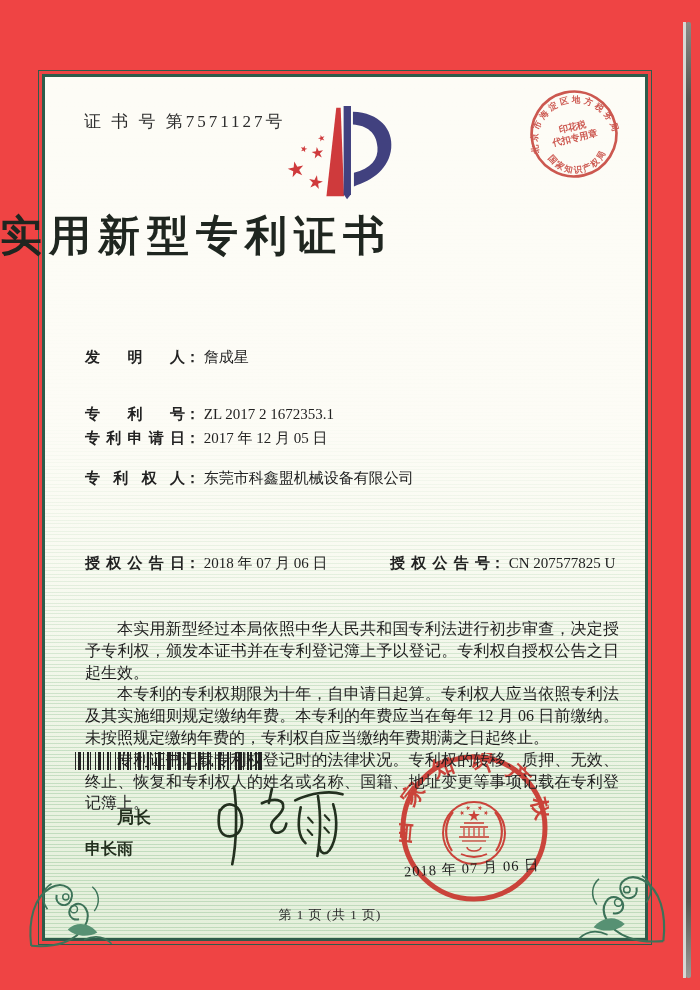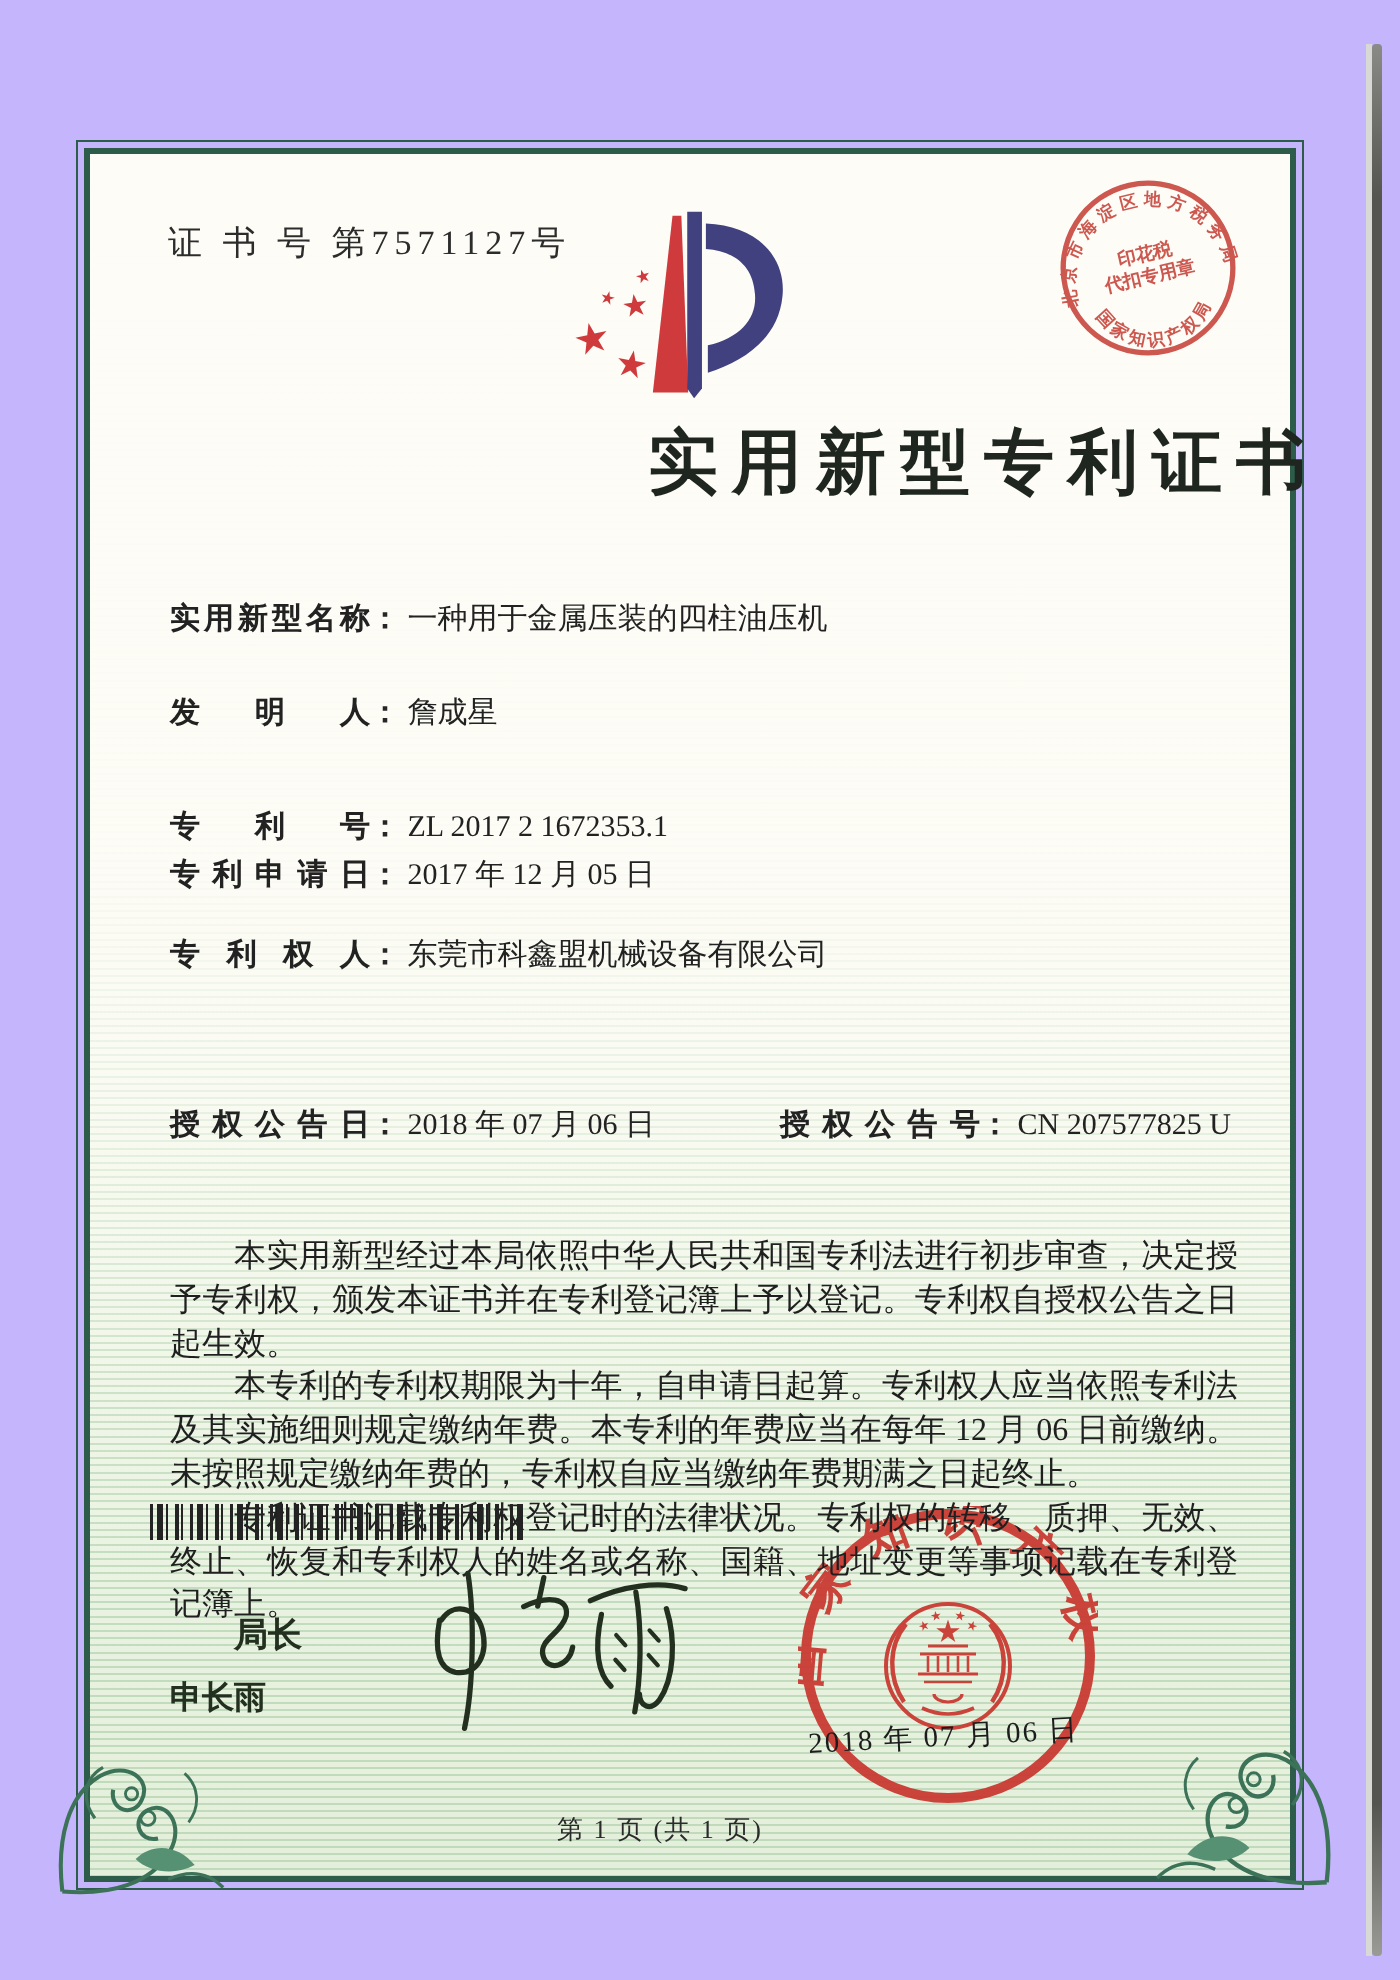"证 书 号 第7571127号" .scan { background: #c4b5fd -> #ef4444 }
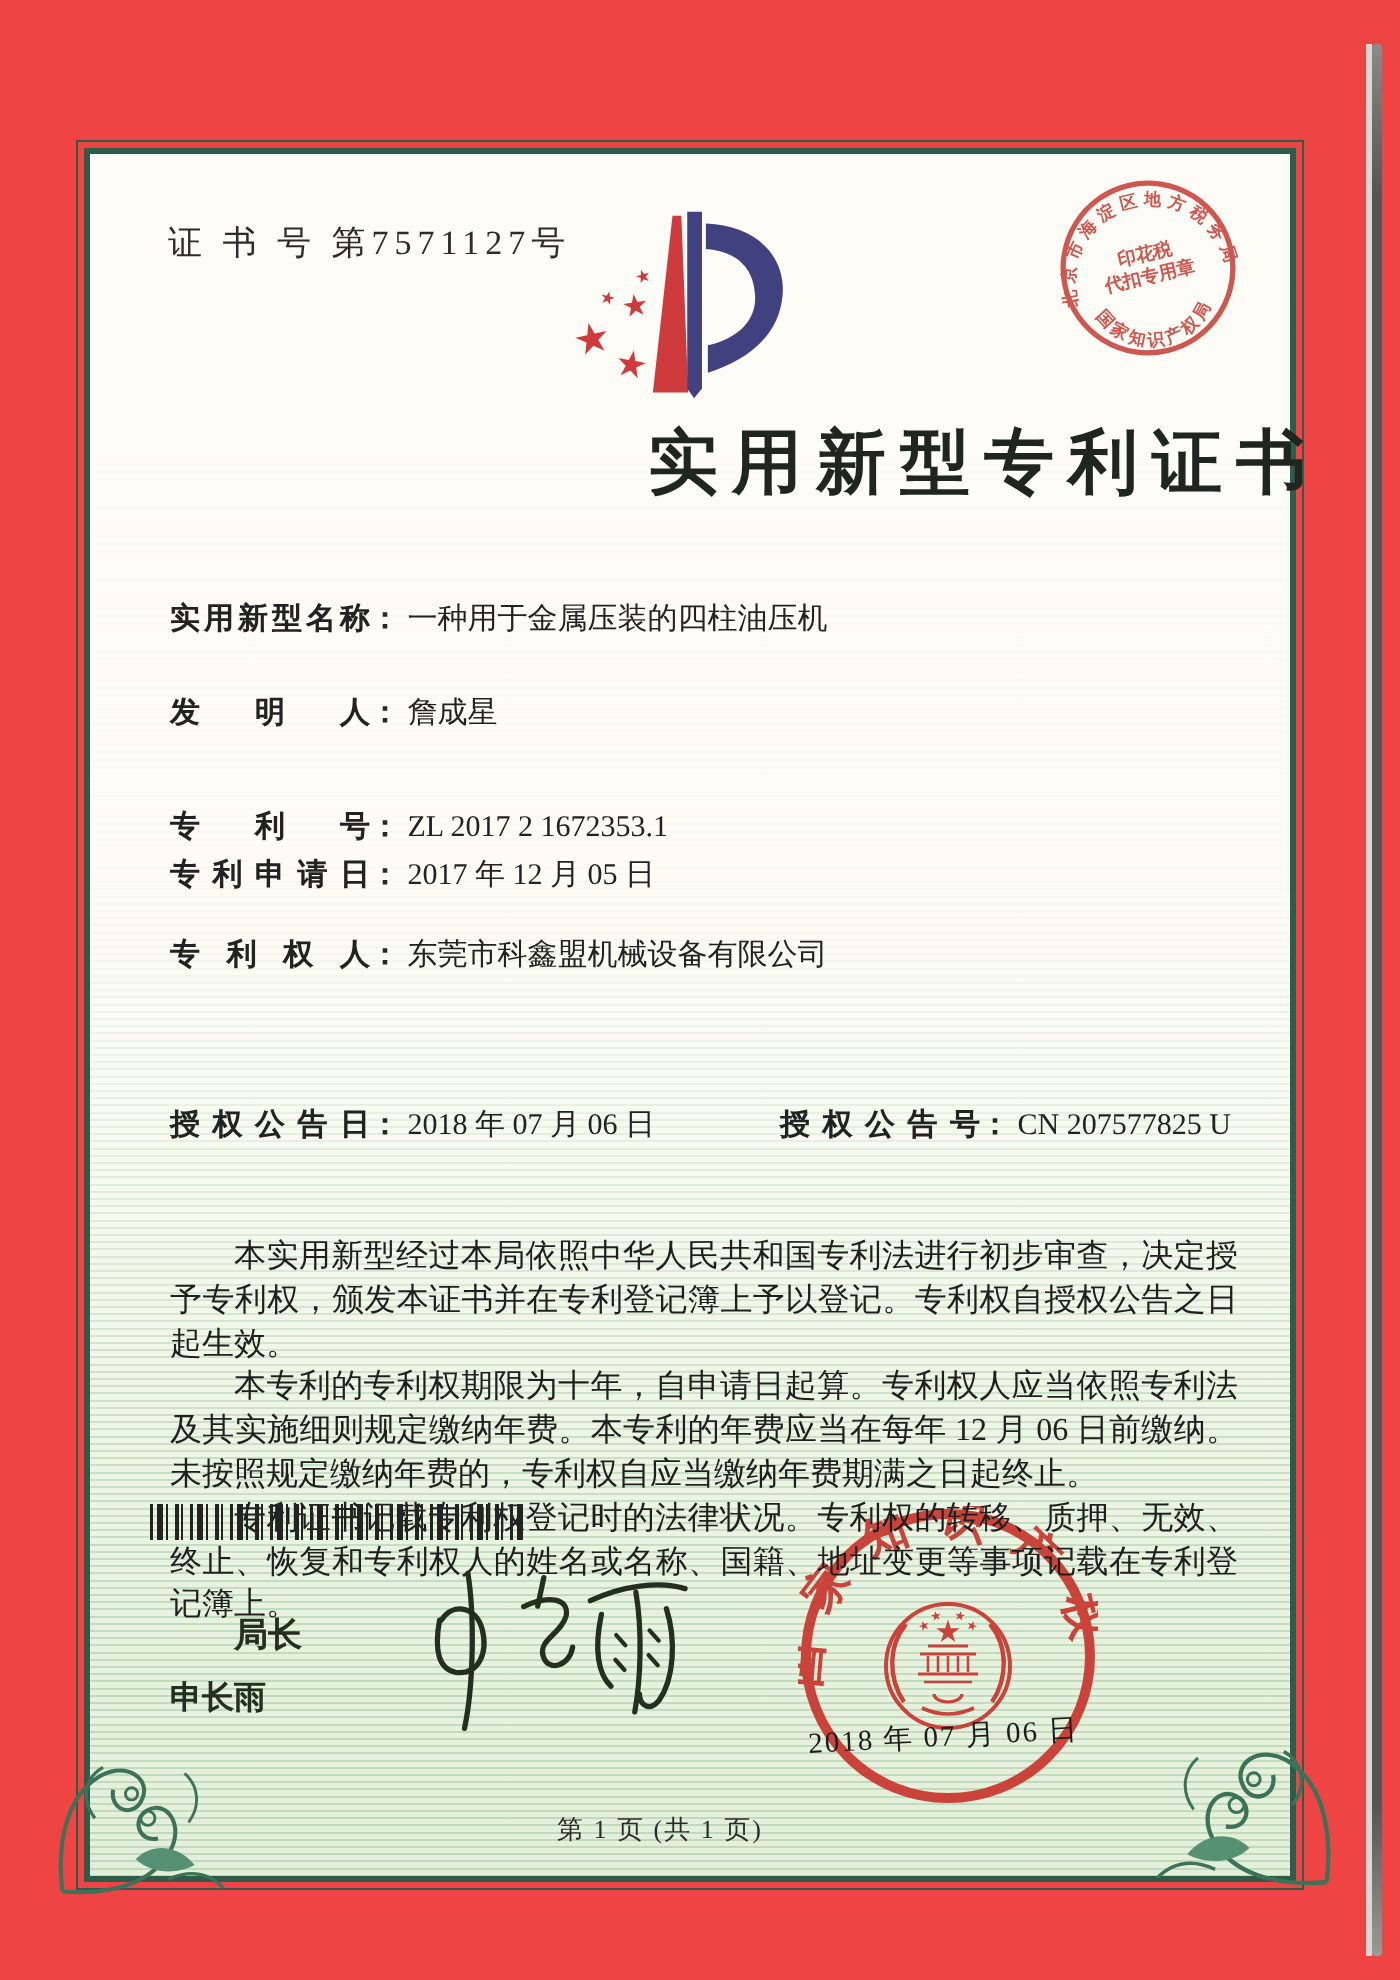"实用新型专利证书" .title { font-size: 35px -> 42px; text-align: right -> left }
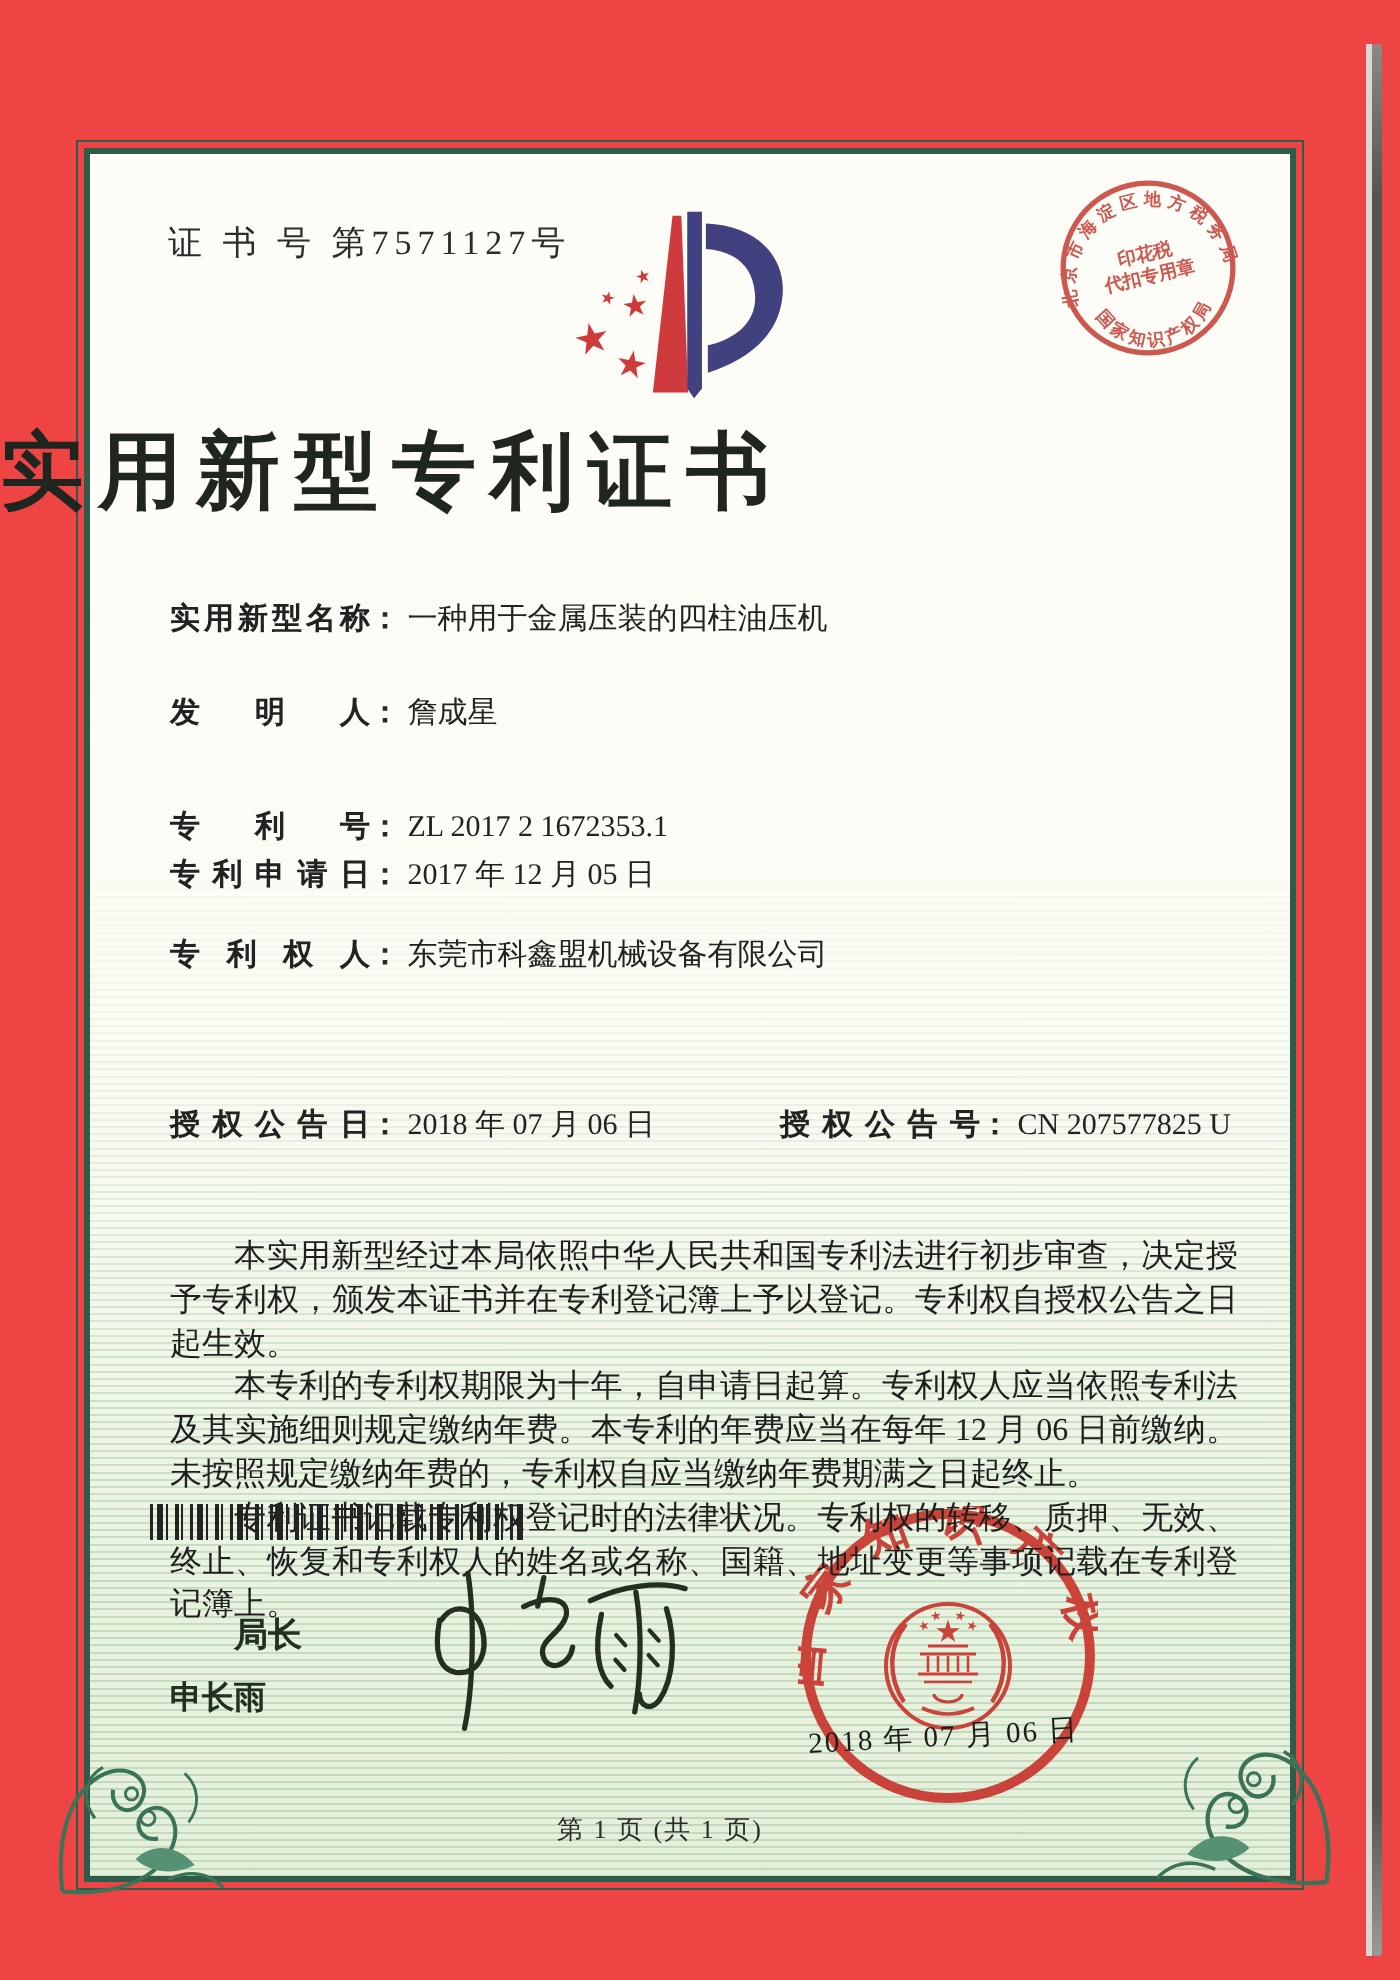"实用新型名称： 一种用于金属压装的四柱油压机" div.row { html: <div> <span>实用新型名称</span><span>：</span> <span>一种用于金属压装的四柱油压机</span> </div> -> none }
